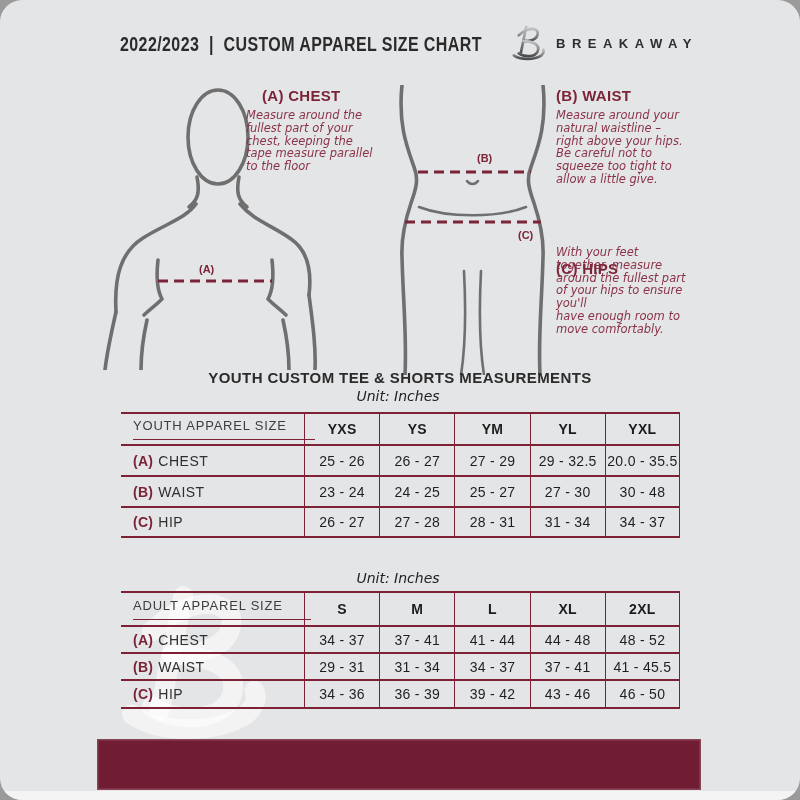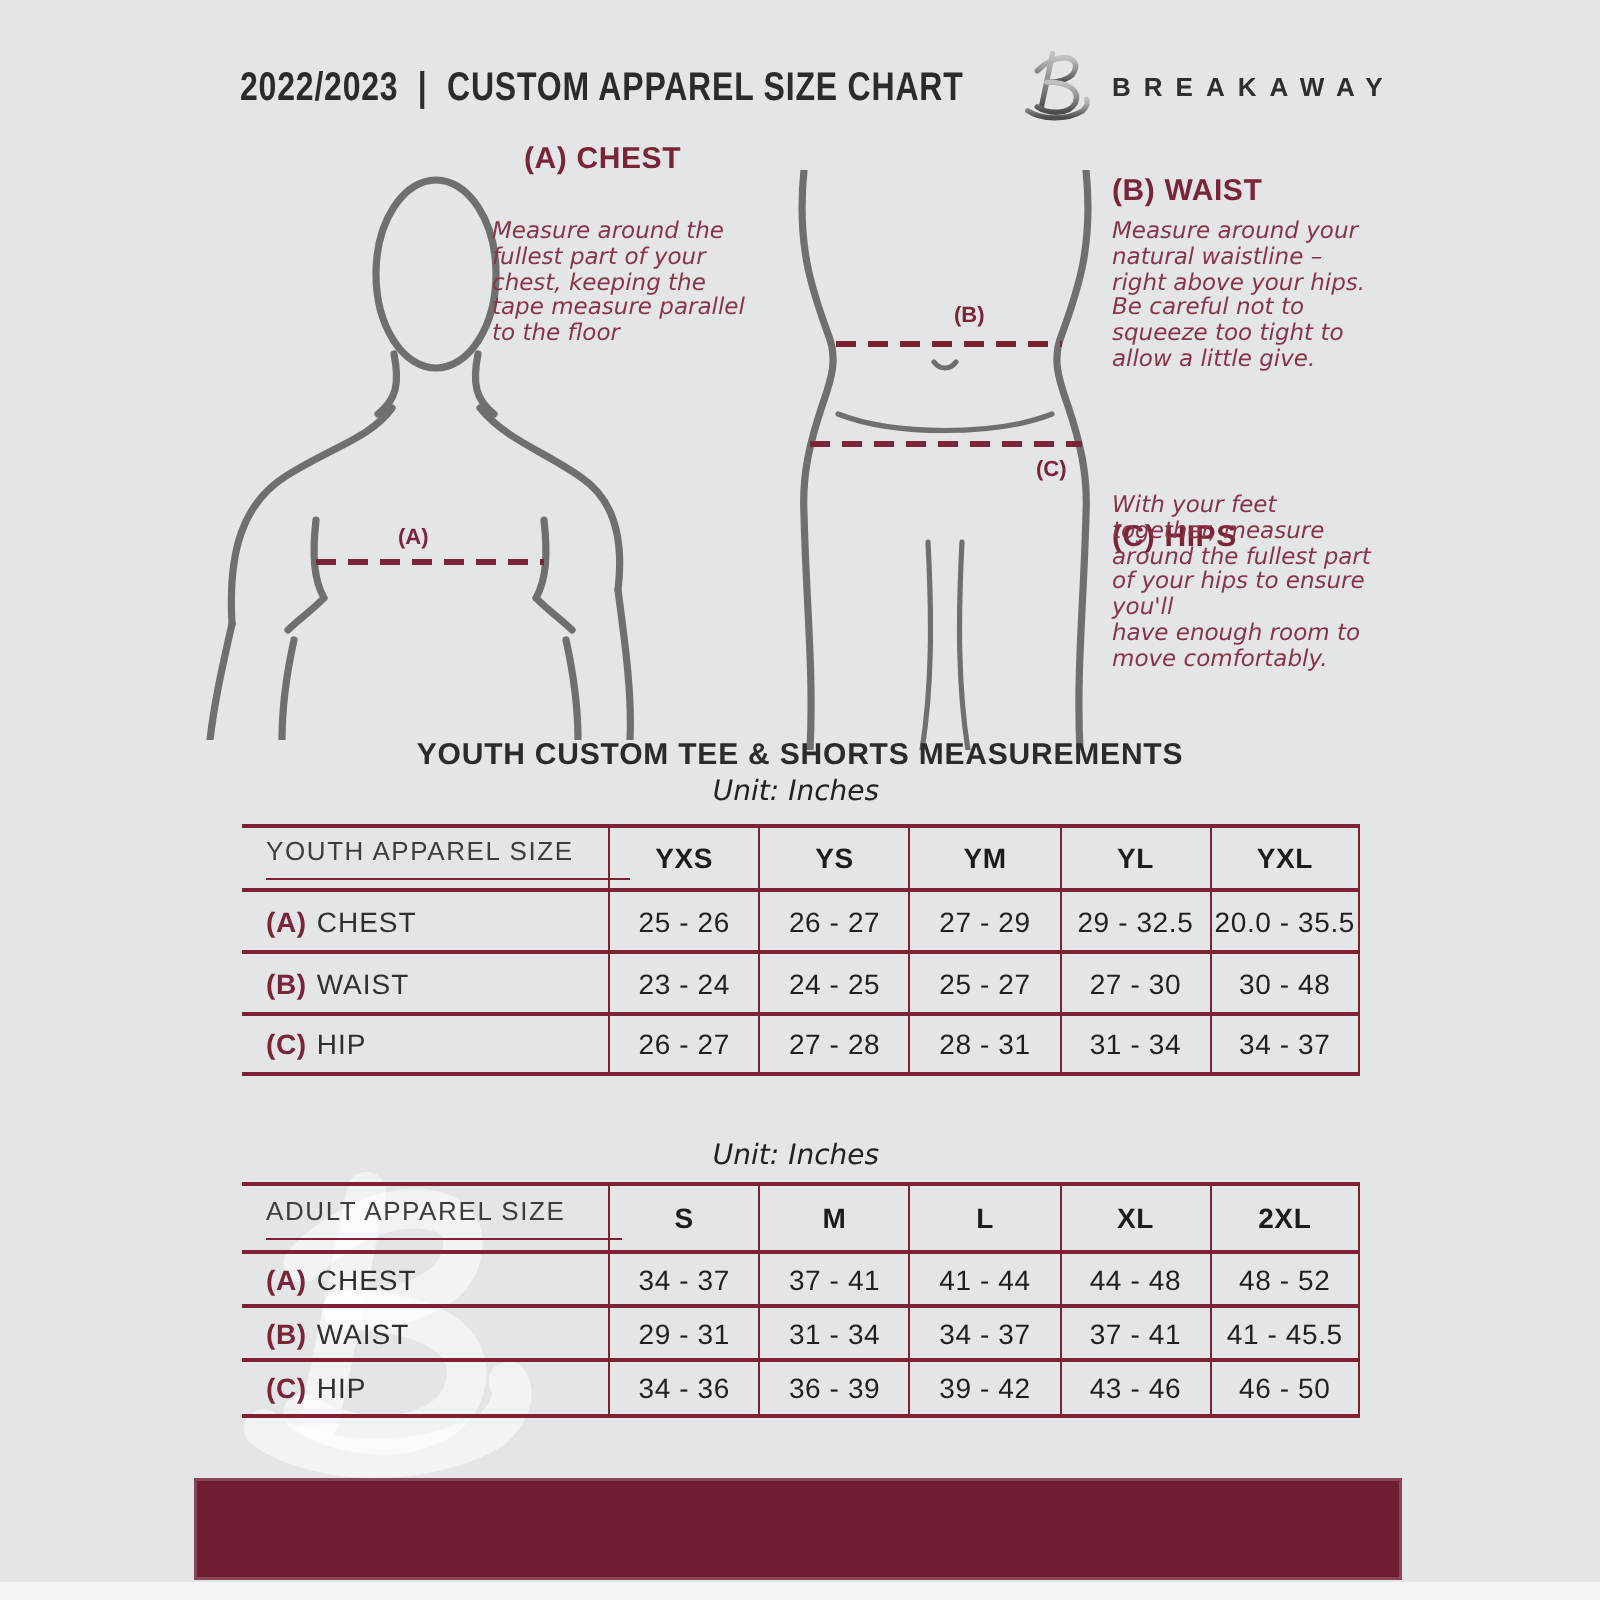"2022/2023 | CUSTOM APPAREL SIZE" .canvas { border-radius: none -> 22px }
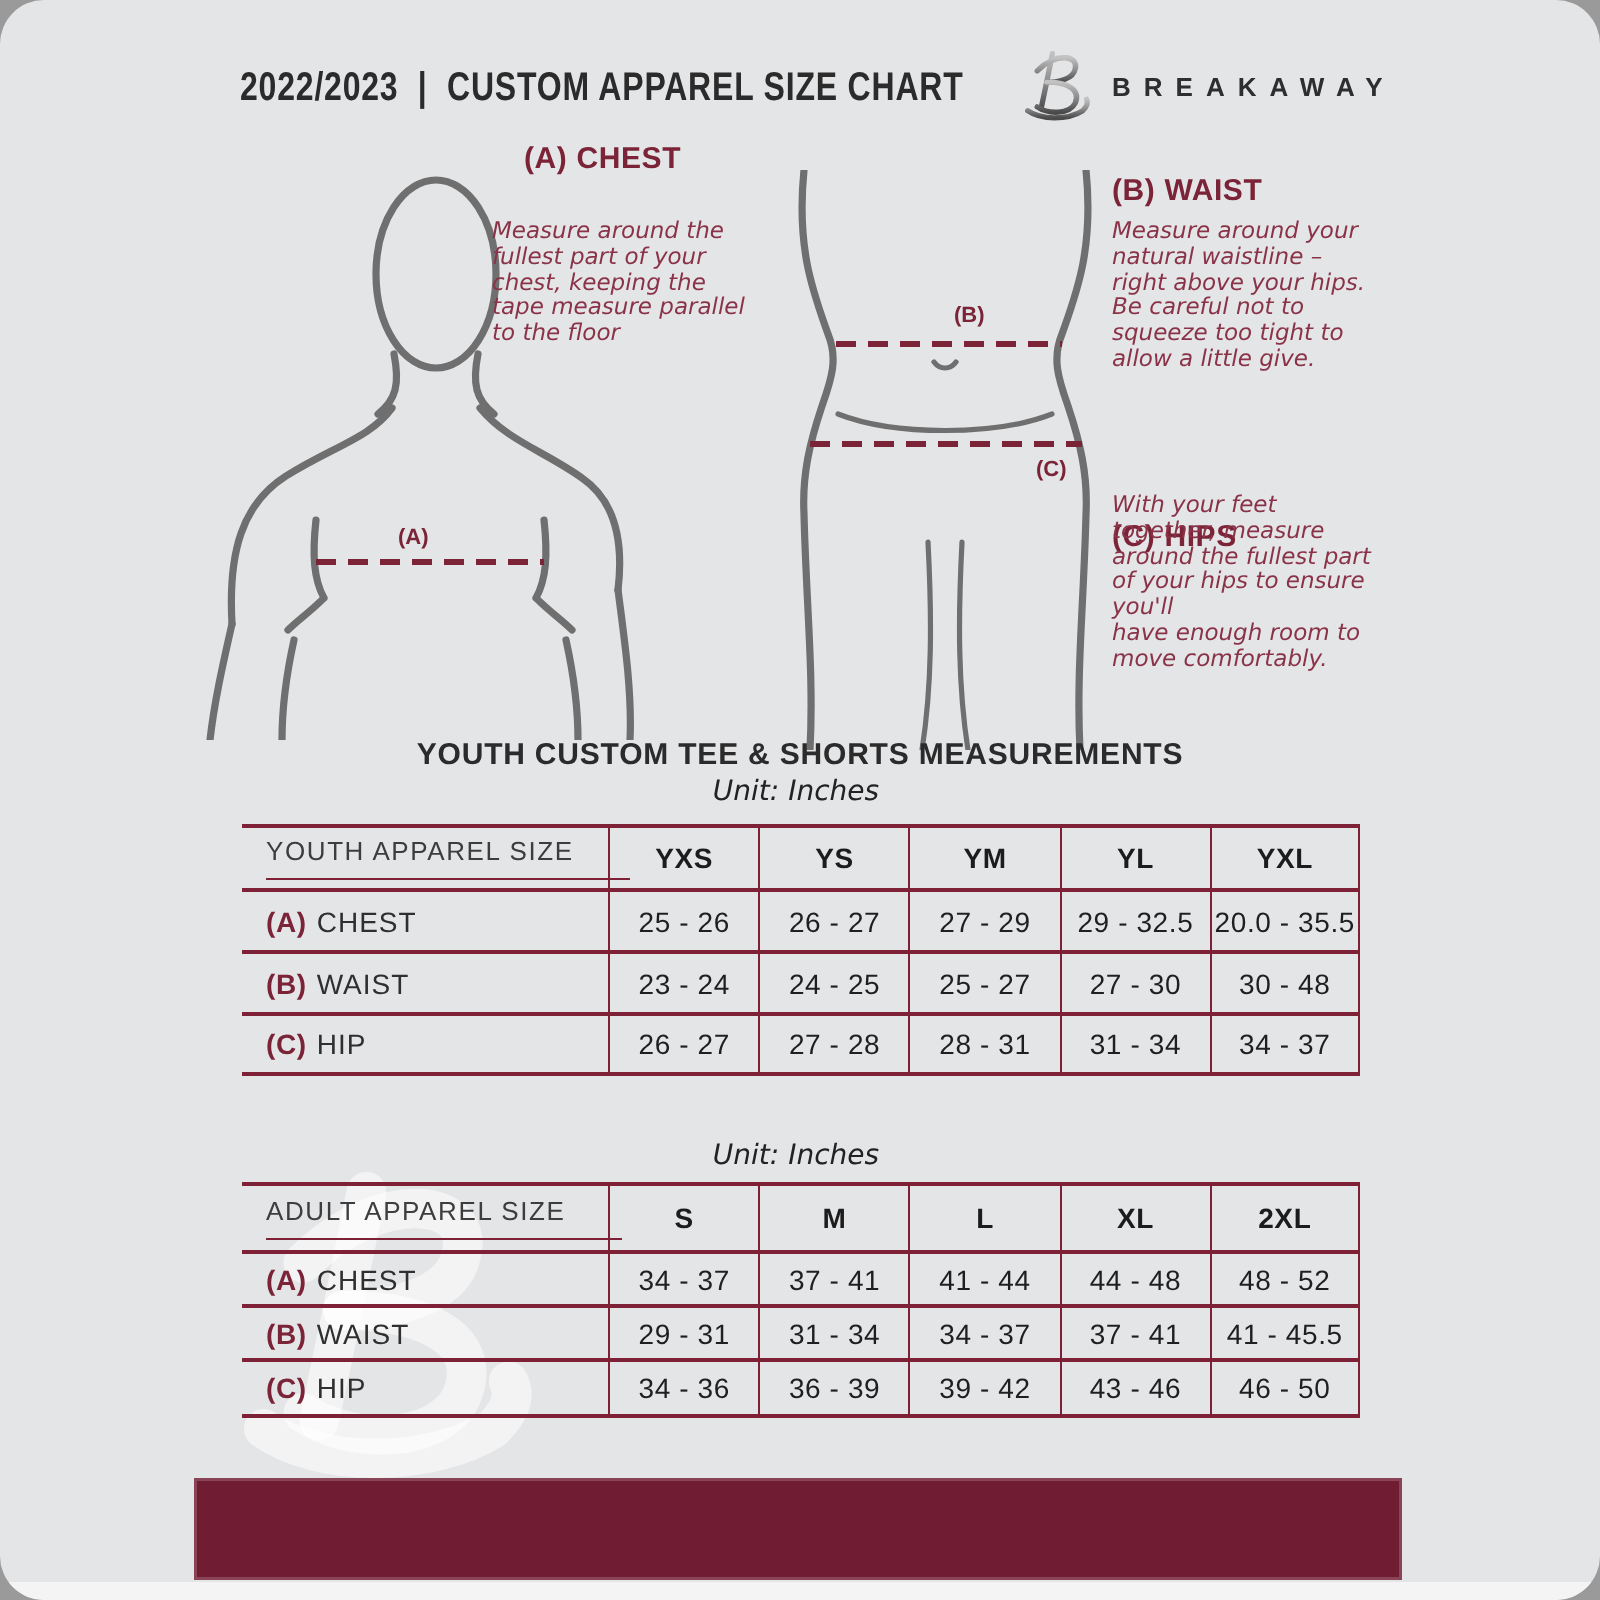"(A) CHEST" div.abs { top: 71px -> 87px }
